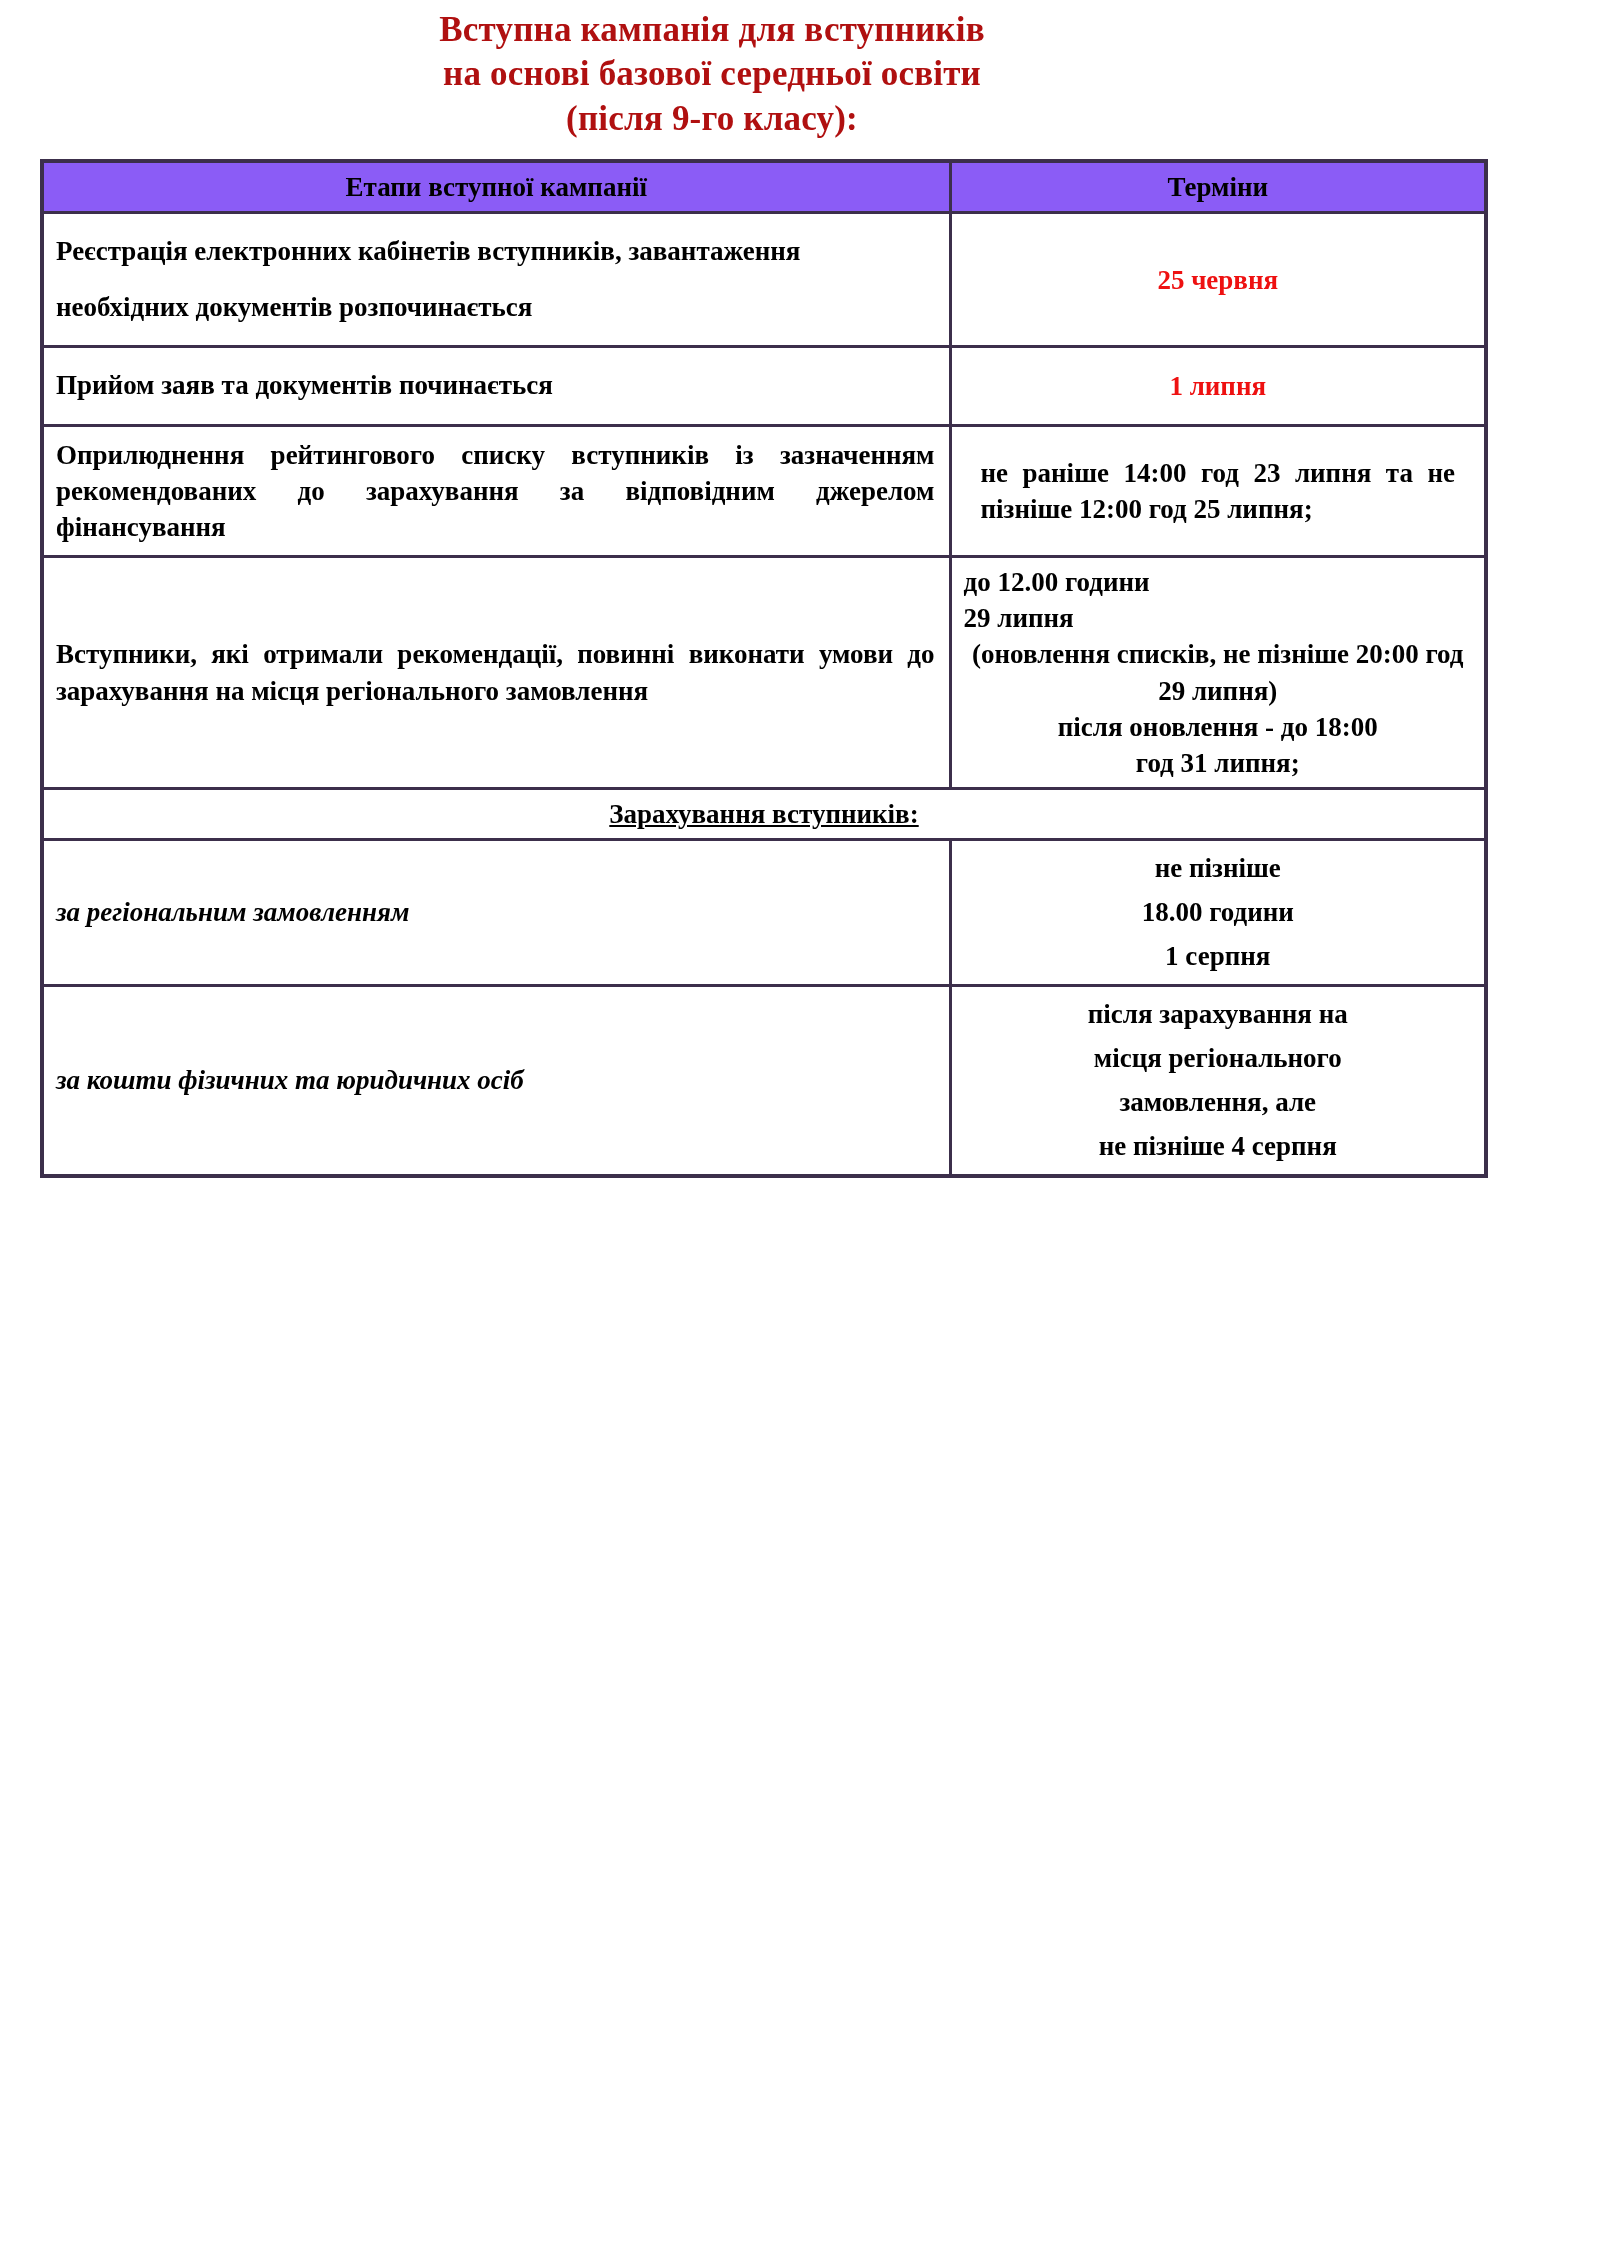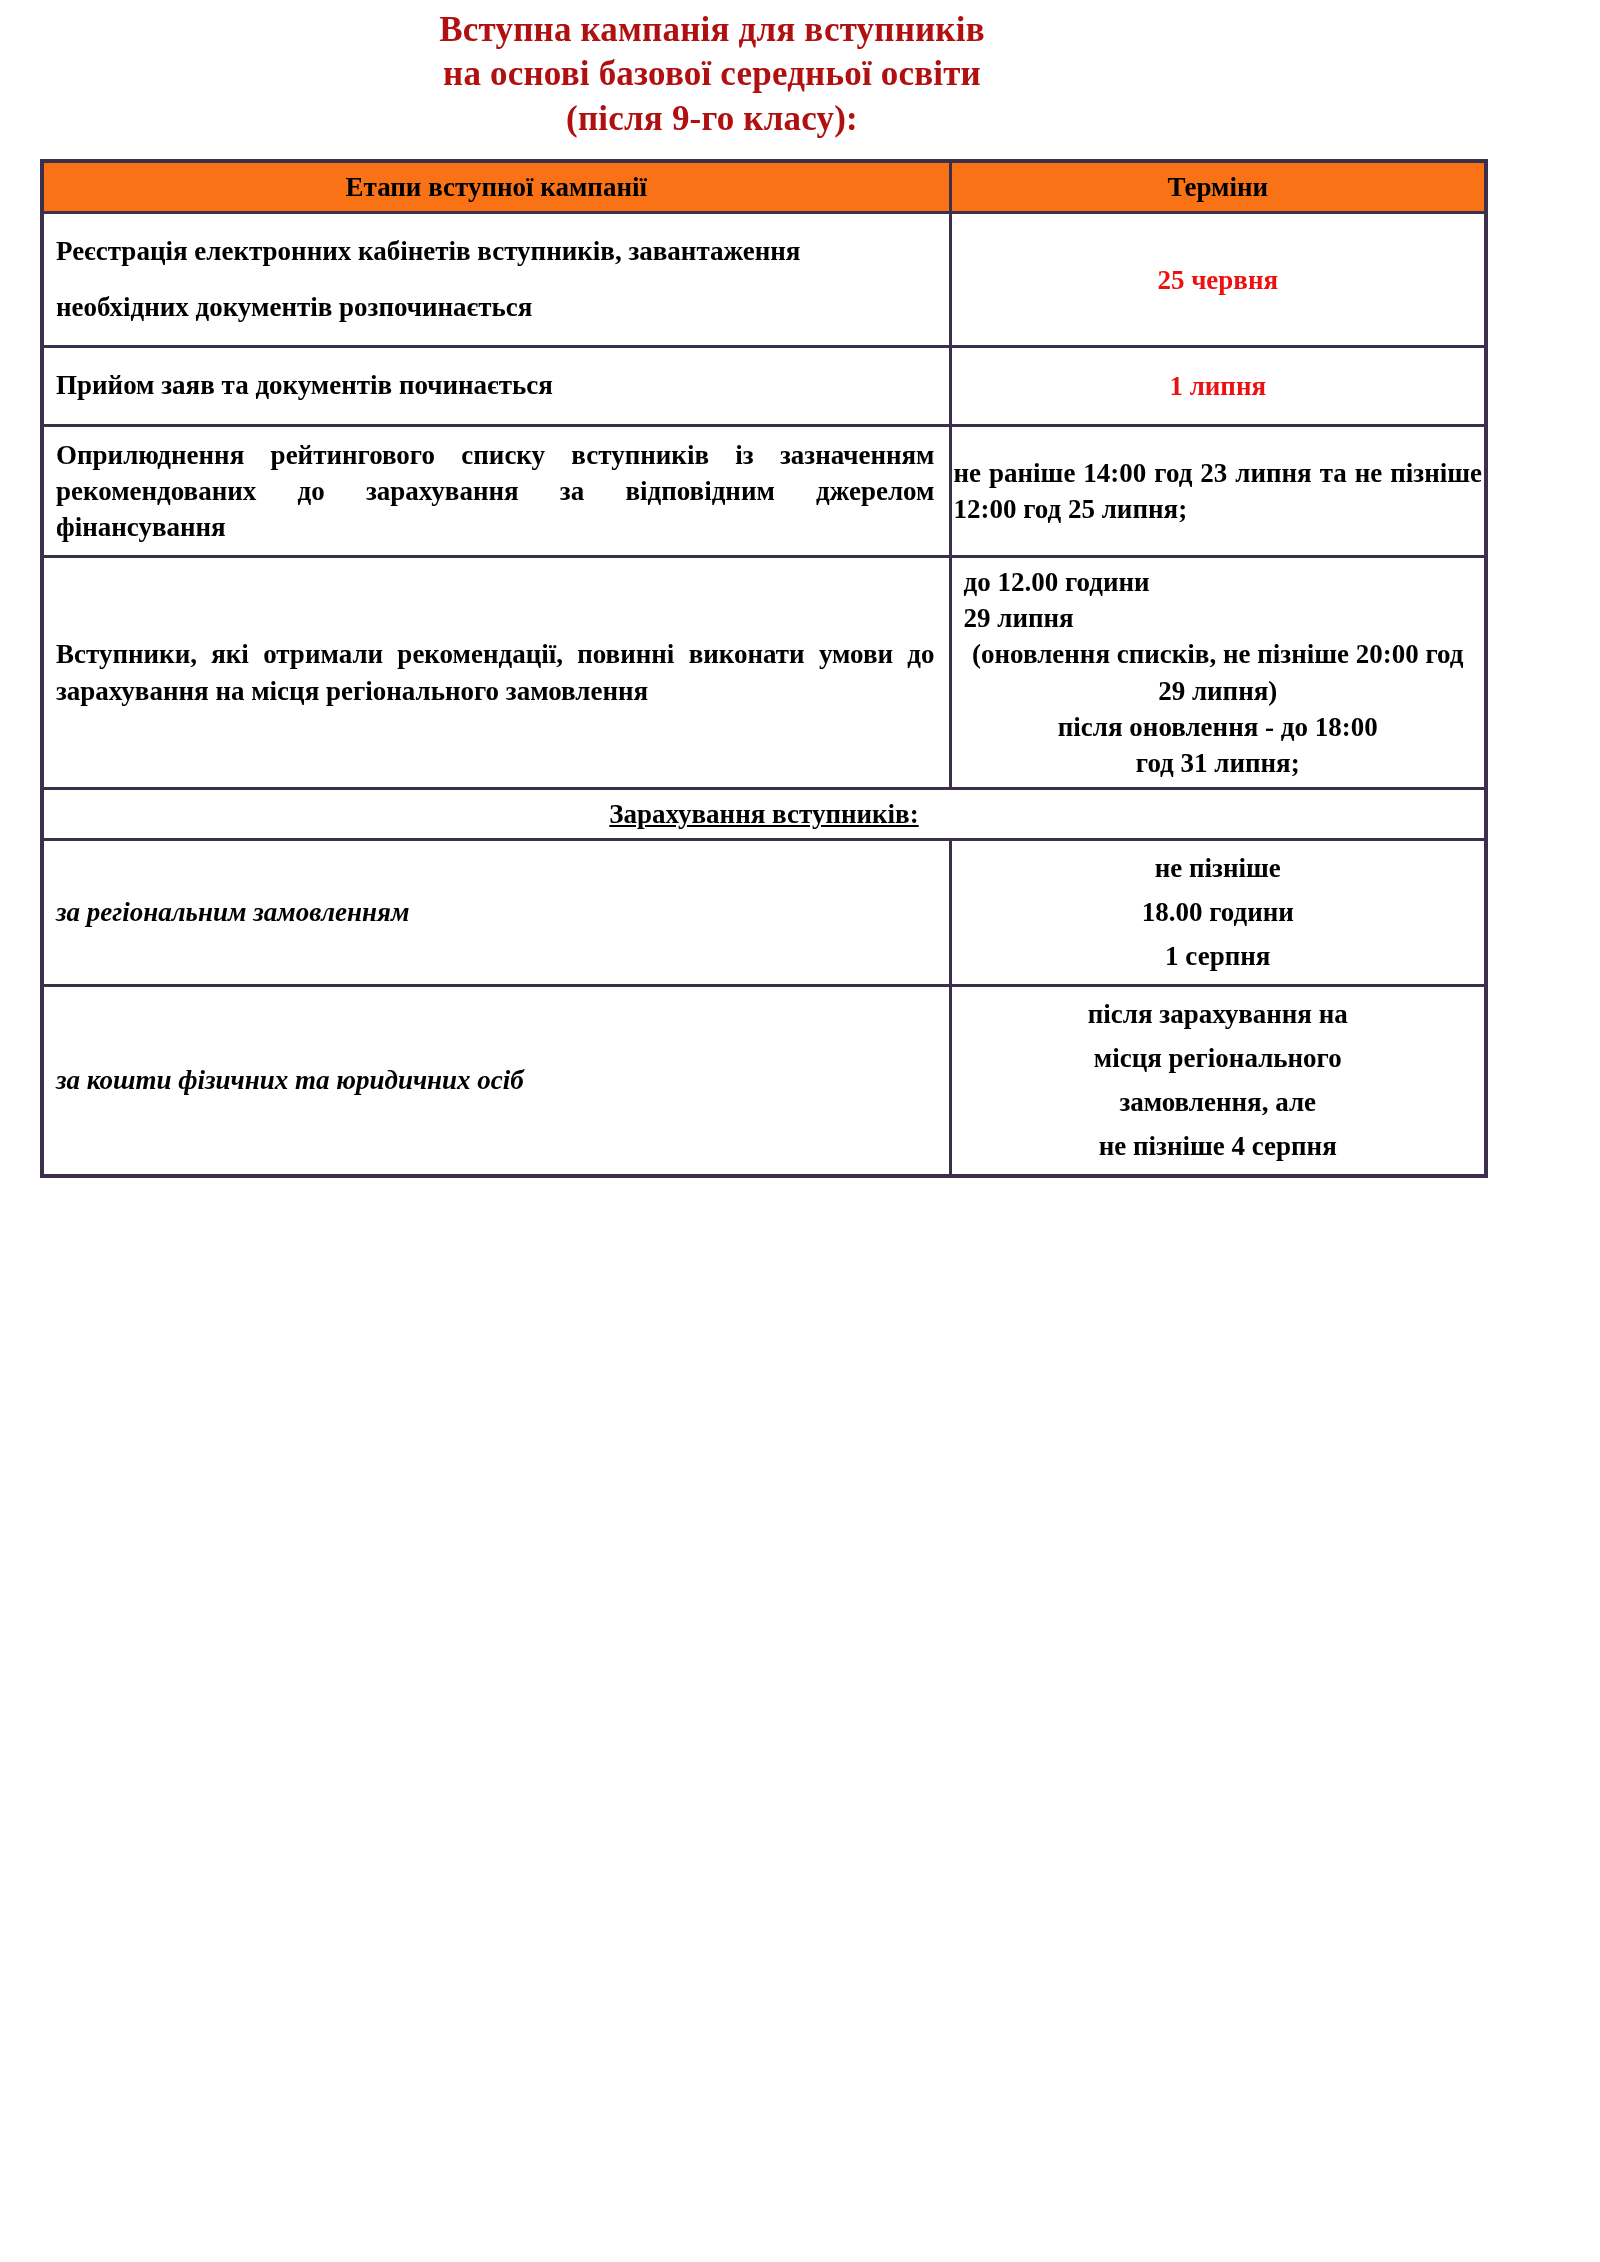"Етапи вступної кампанії" thead th { background: #f97316 -> #8b5cf6 }
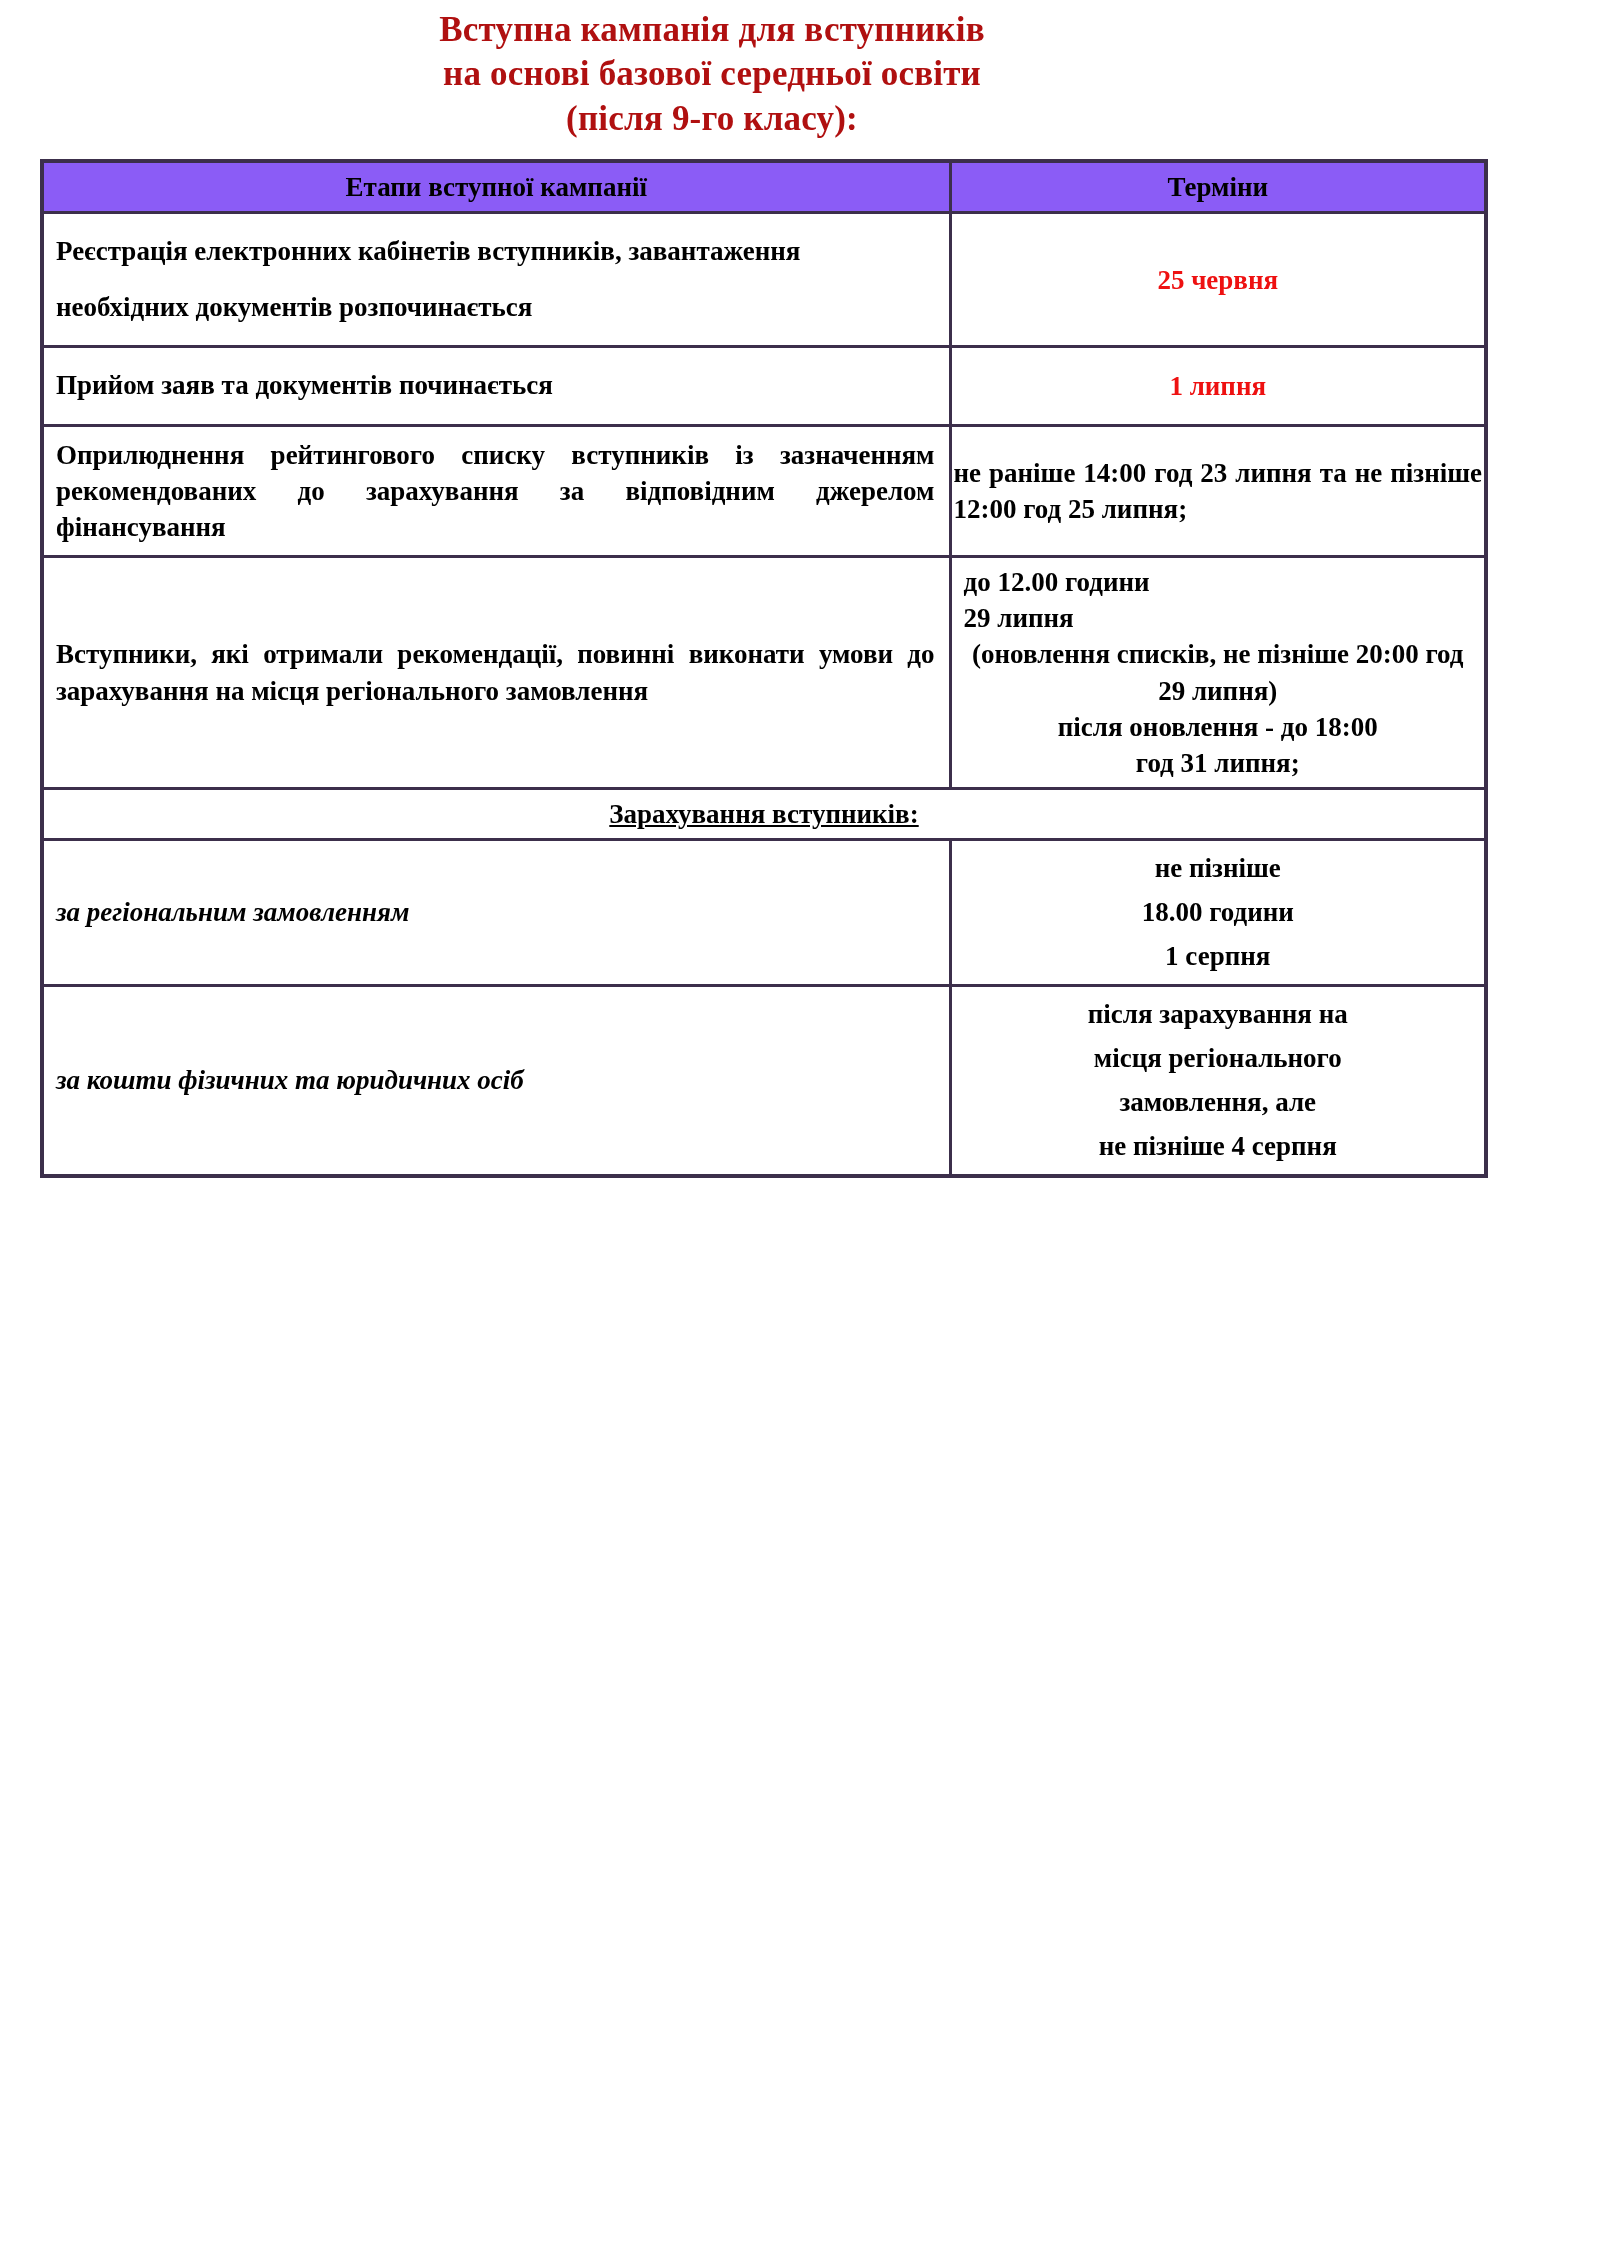"не раніше 14:00 год 23" td.term.left-just { padding: 10px 2px -> 10px 29px }
